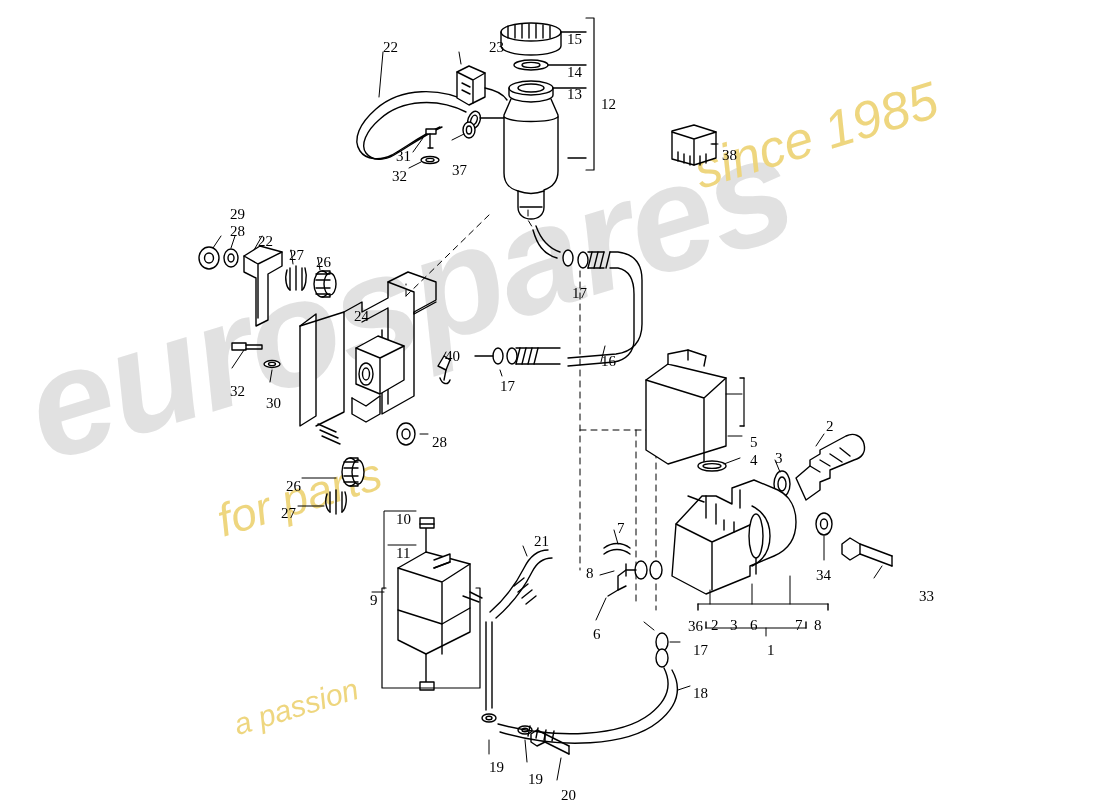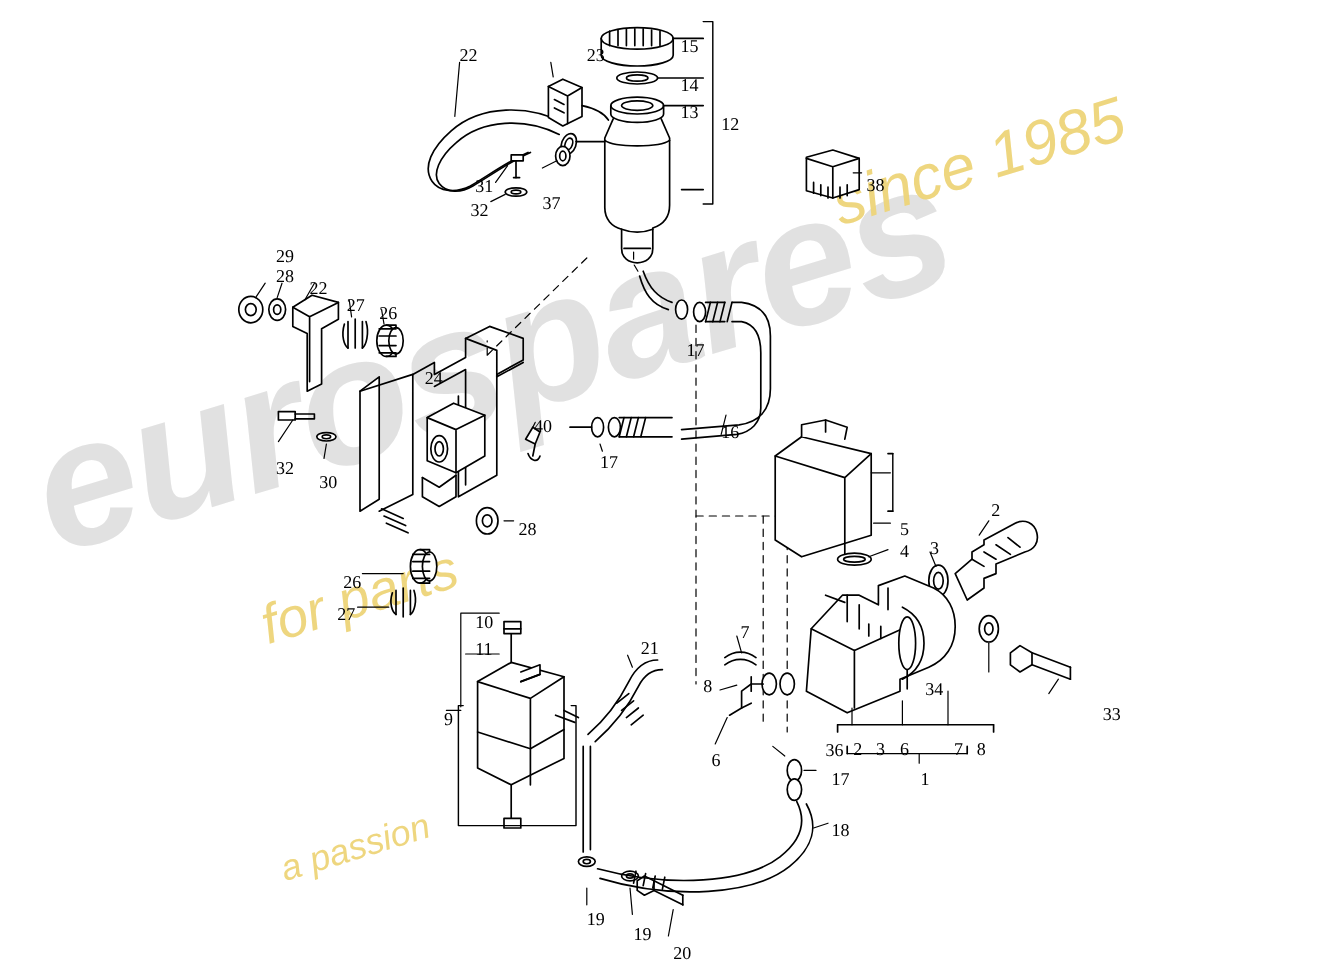"11" div.lbl { top: 534px -> 545px }
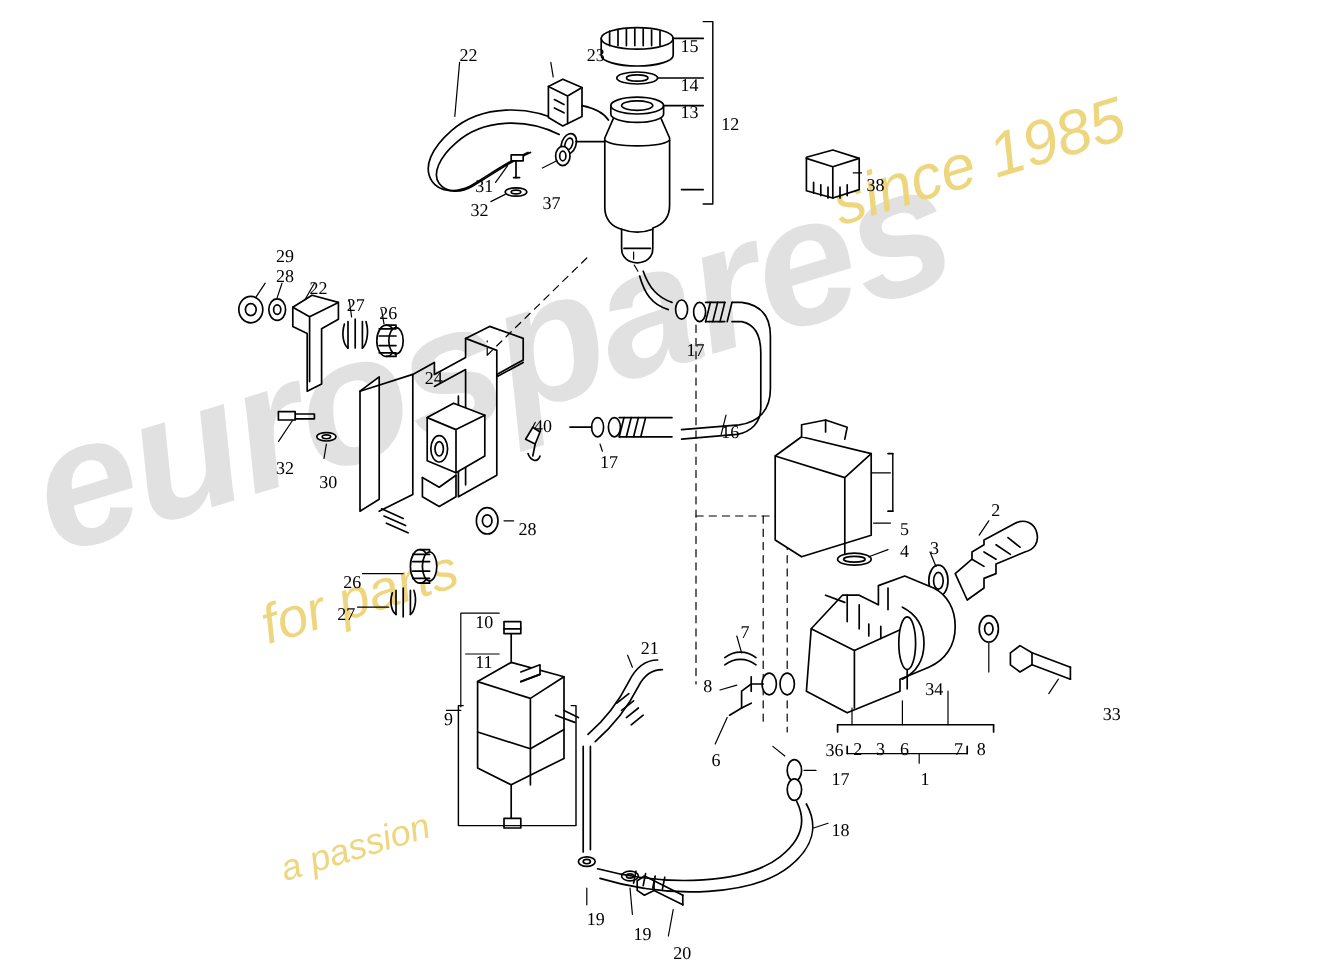"34" div.lbl { left: 771px -> 816px }
